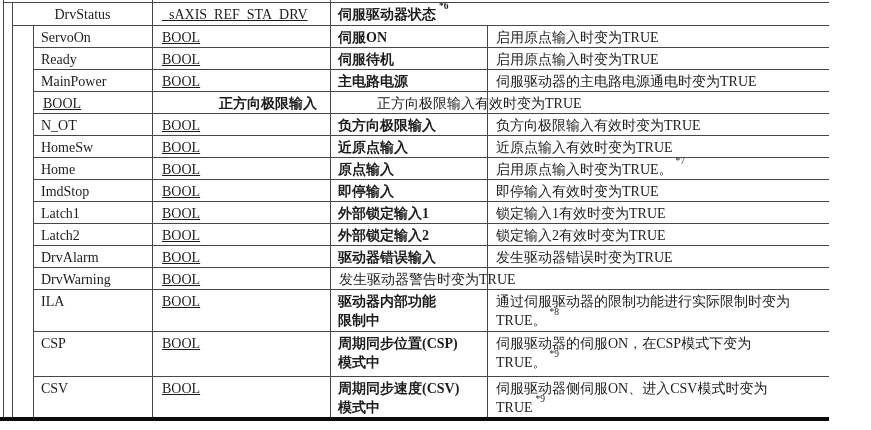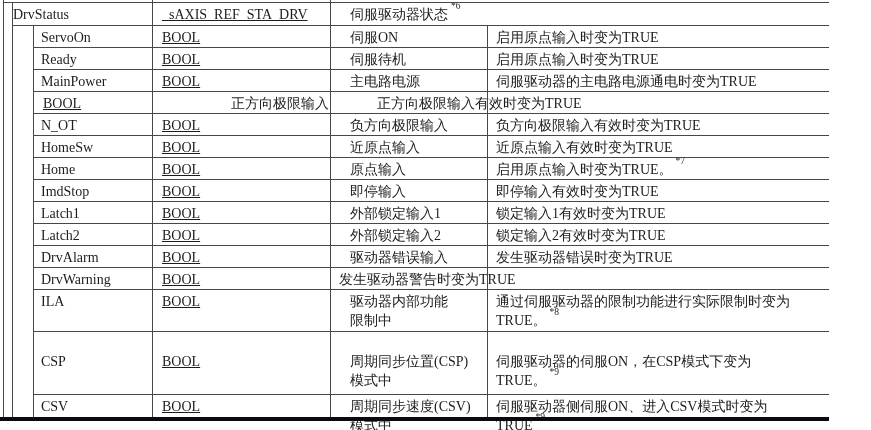"DrvStatus" .row.parent .cell.name { text-align: none -> center }
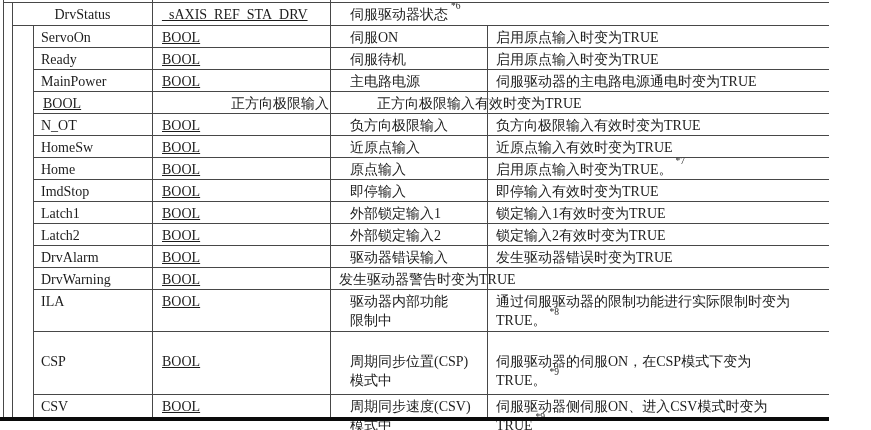"伺服驱动器状态*6" .cell.desc { font-weight: none -> bold; padding-left: 20px -> 8px }
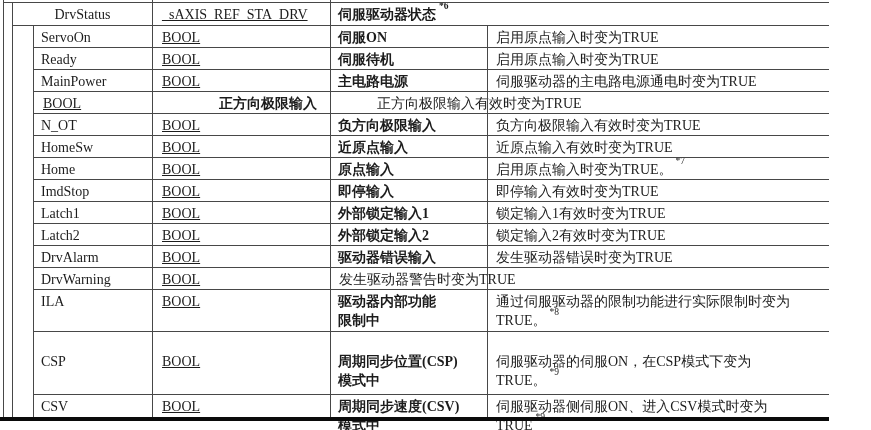"CSP" .row:nth-child(15) { margin-top: 18px -> none }
